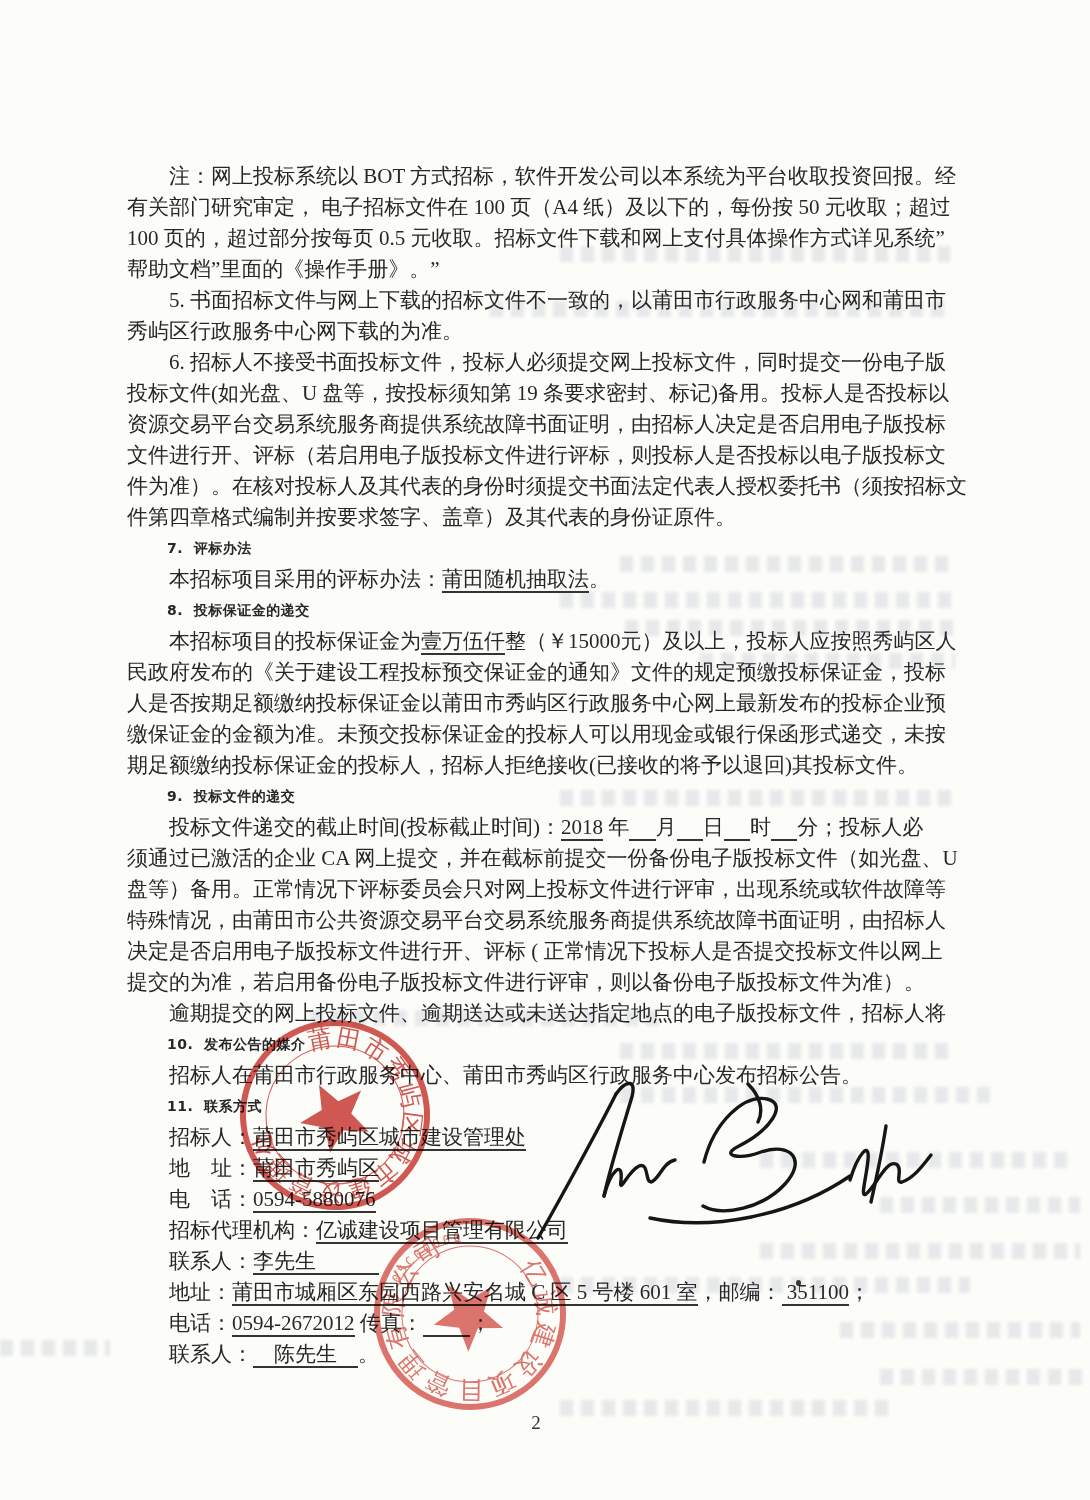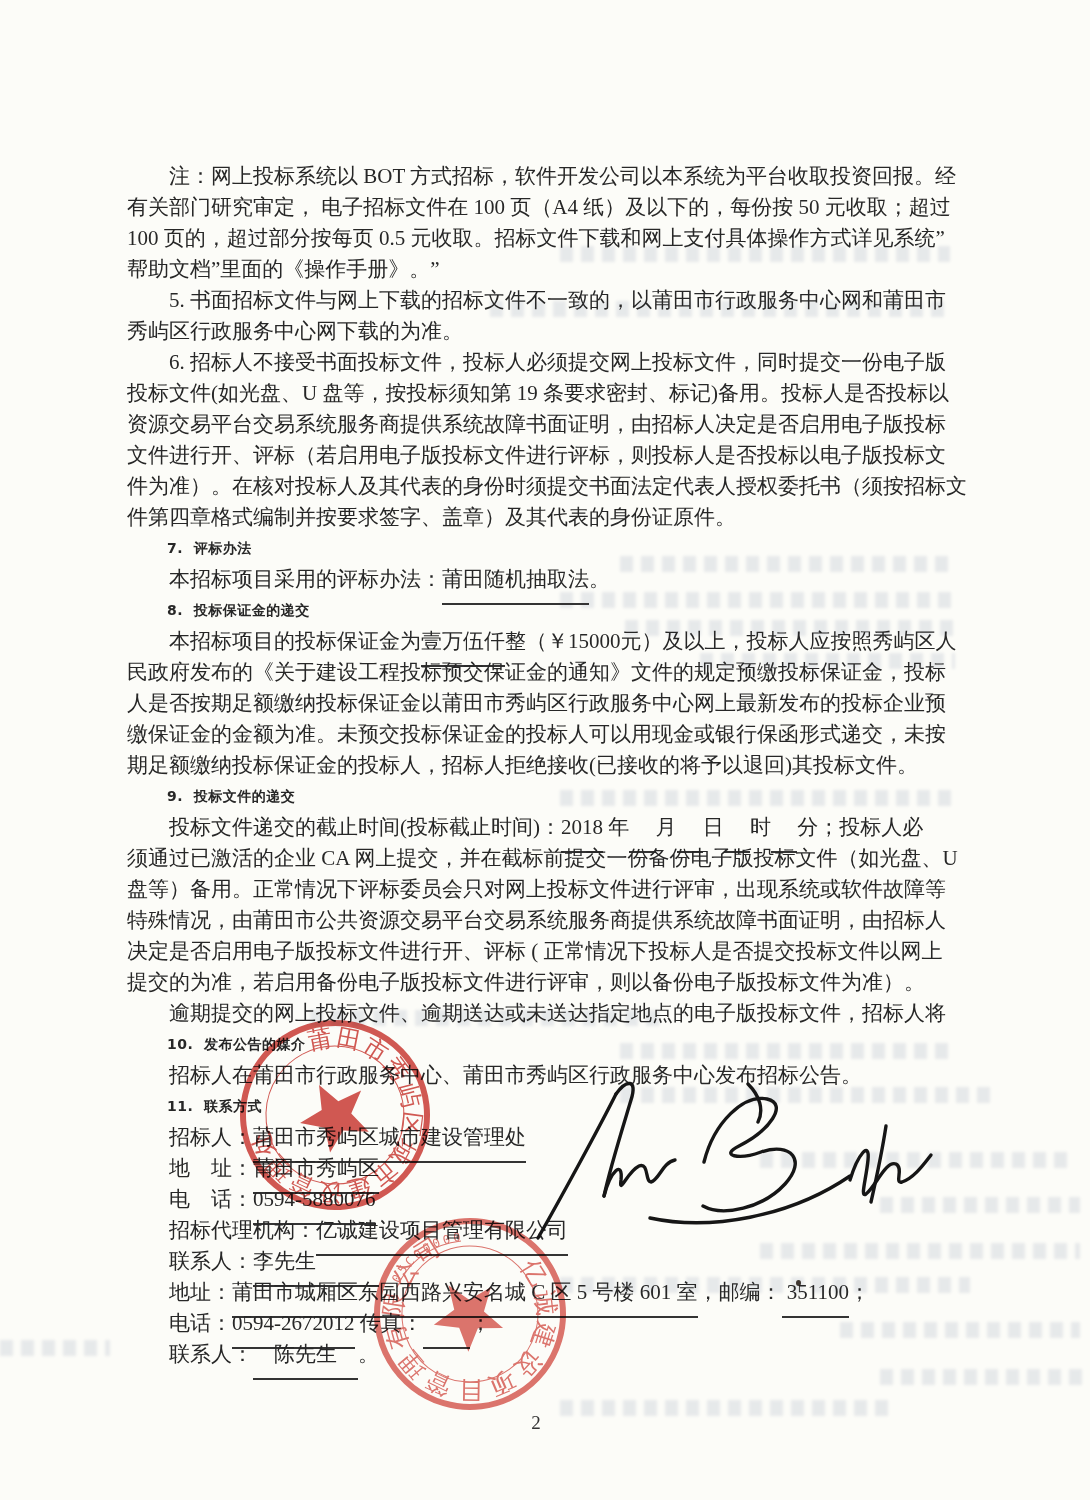"莆田随机抽取法" .u { padding-bottom: 12px -> 0 }
